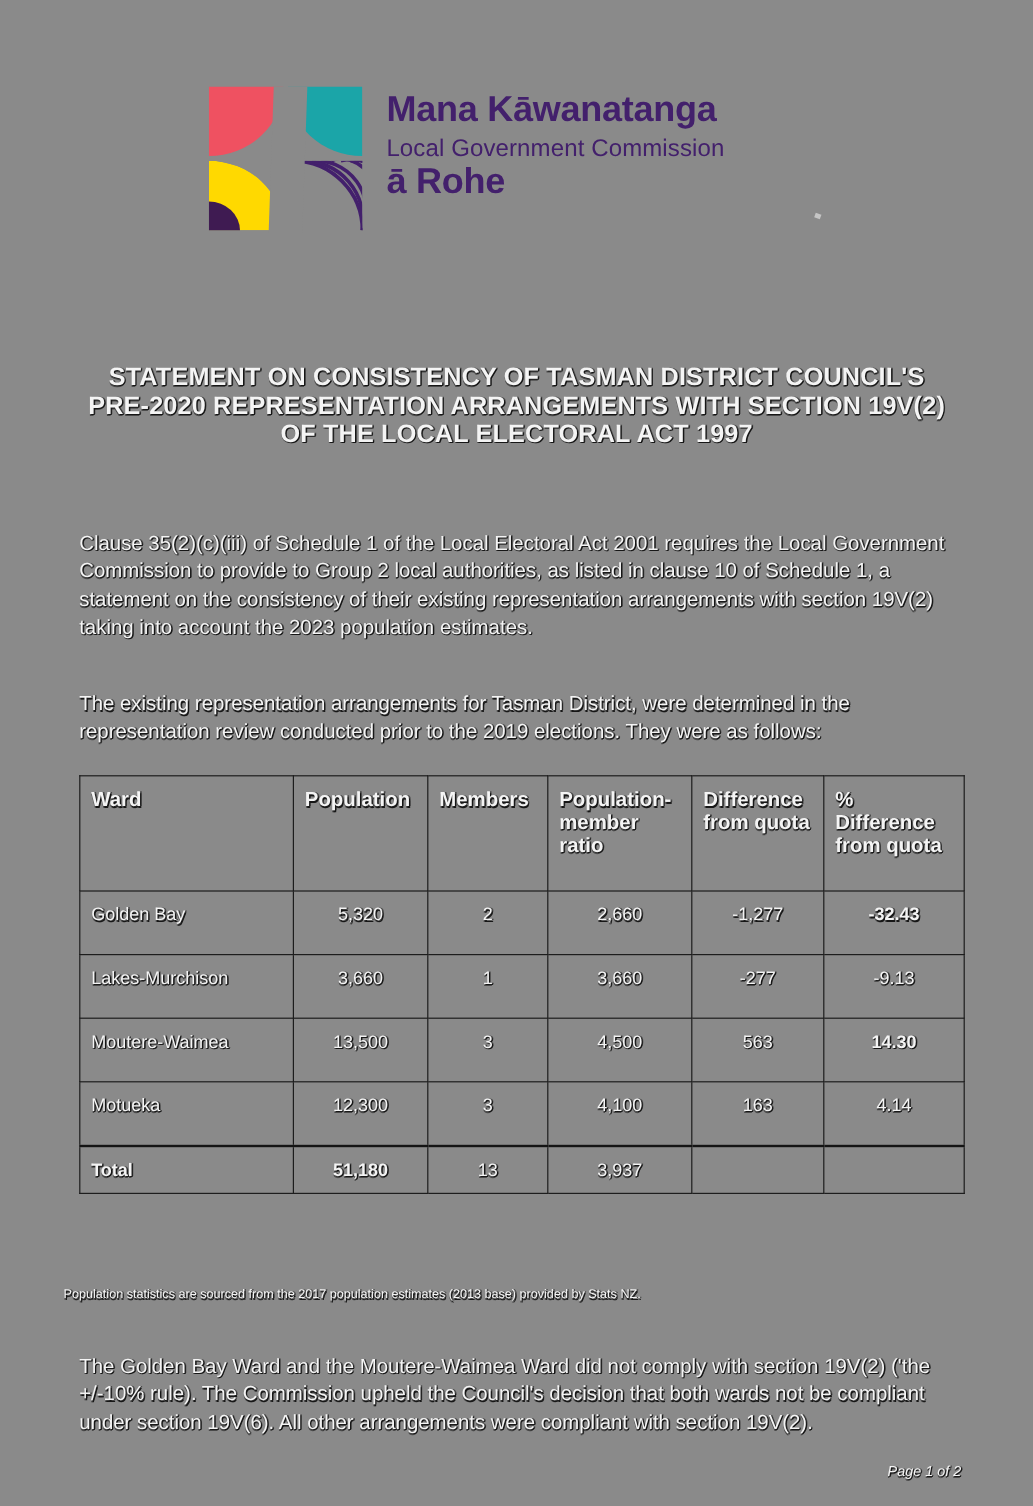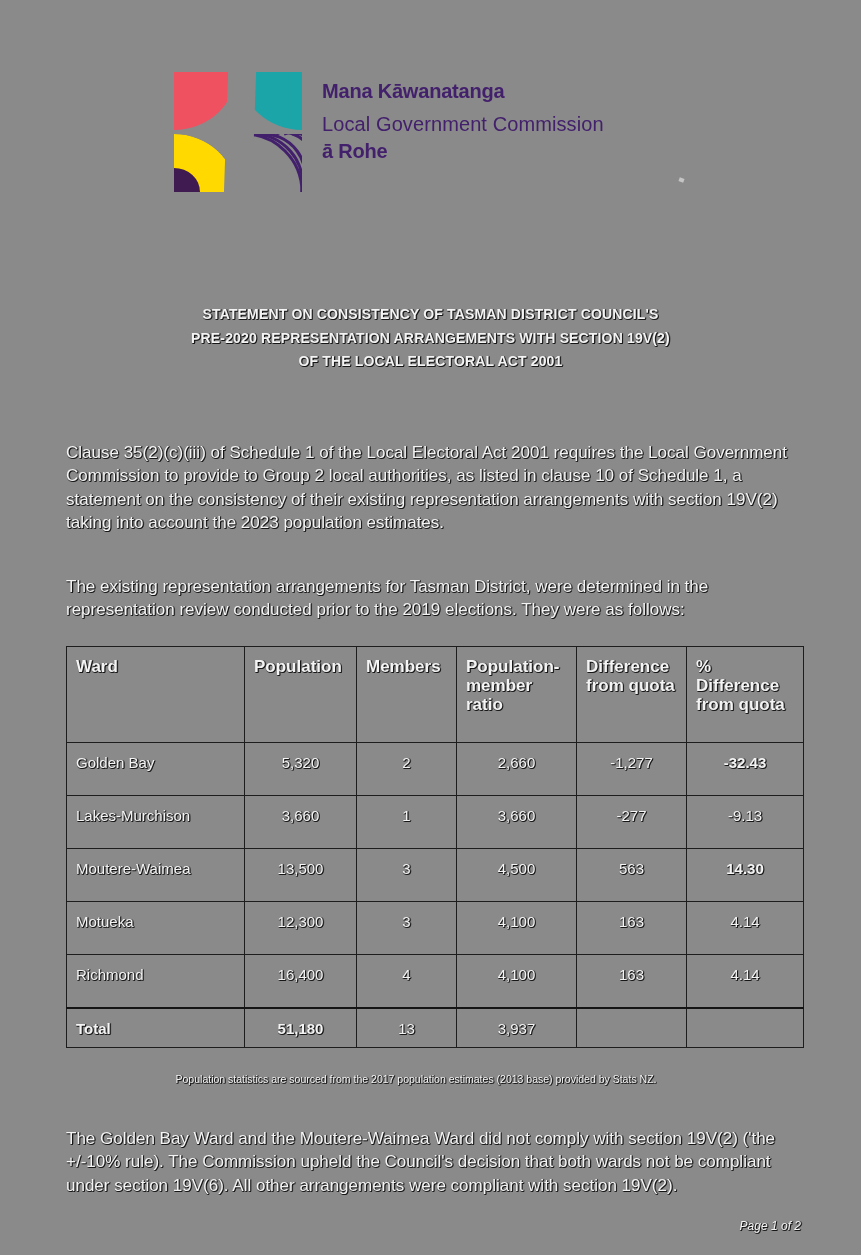"Mana Kāwanatanga" #brand-line1,#brand-line2 { font-size: 20px -> 30px }
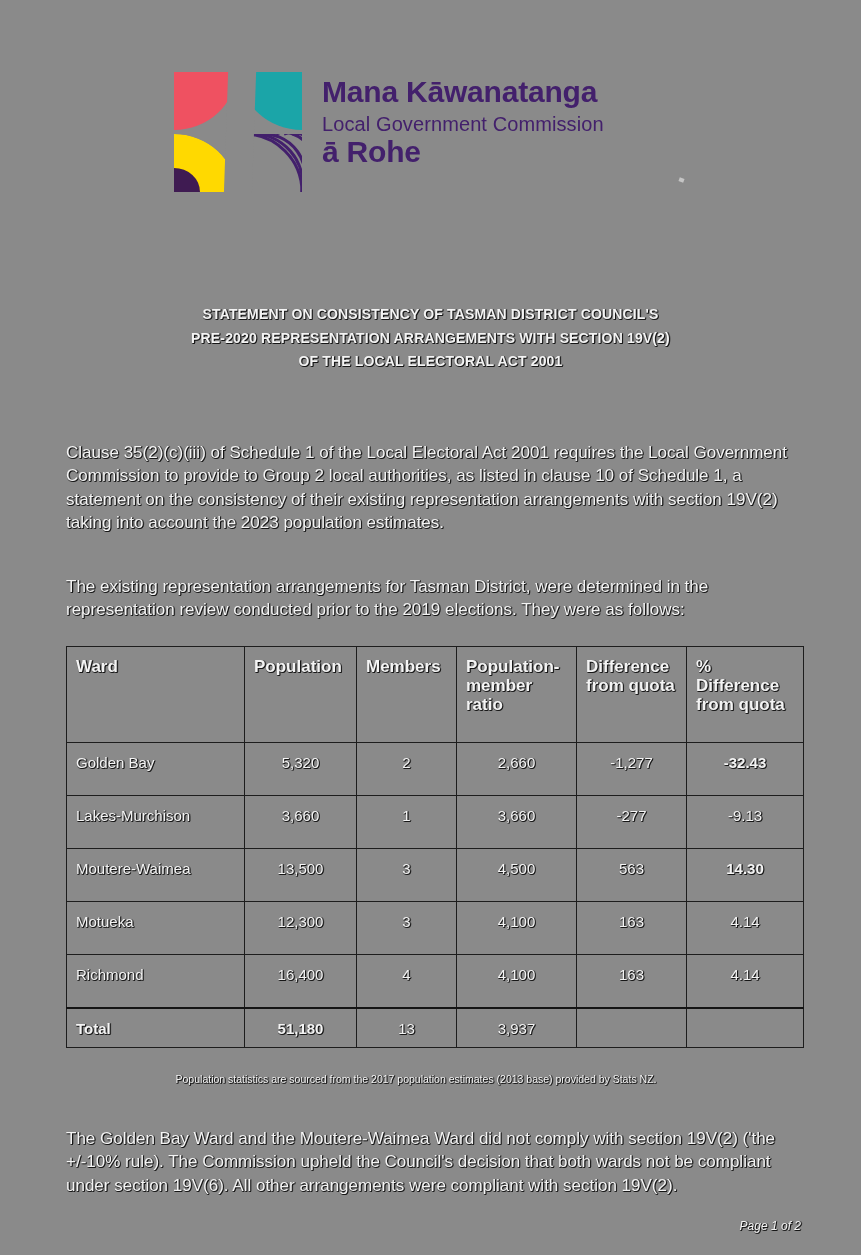"STATEMENT ON CONSISTENCY OF TASMAN" #doc-title { font-size: 14px -> 21px }
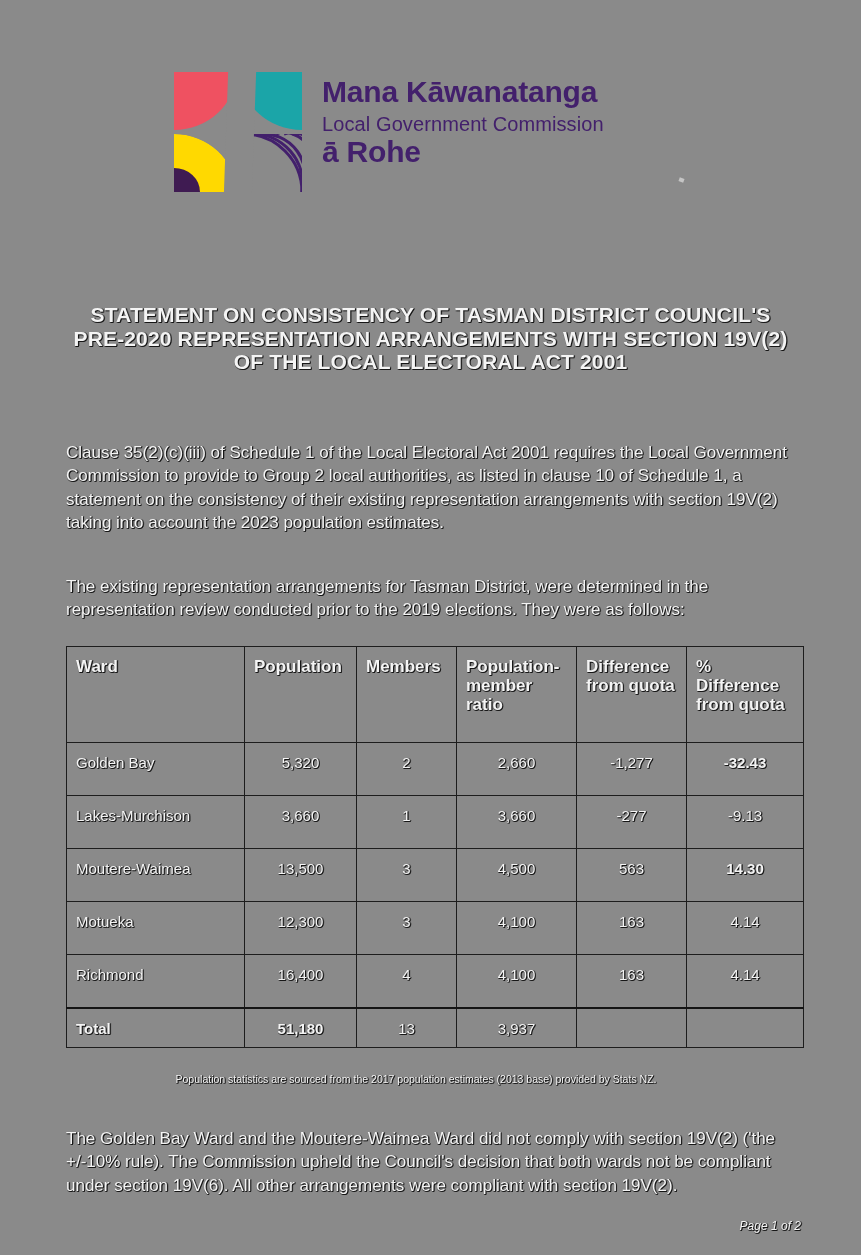"OF THE LOCAL ELECTORAL ACT" div { text: 2001 -> 1997 }
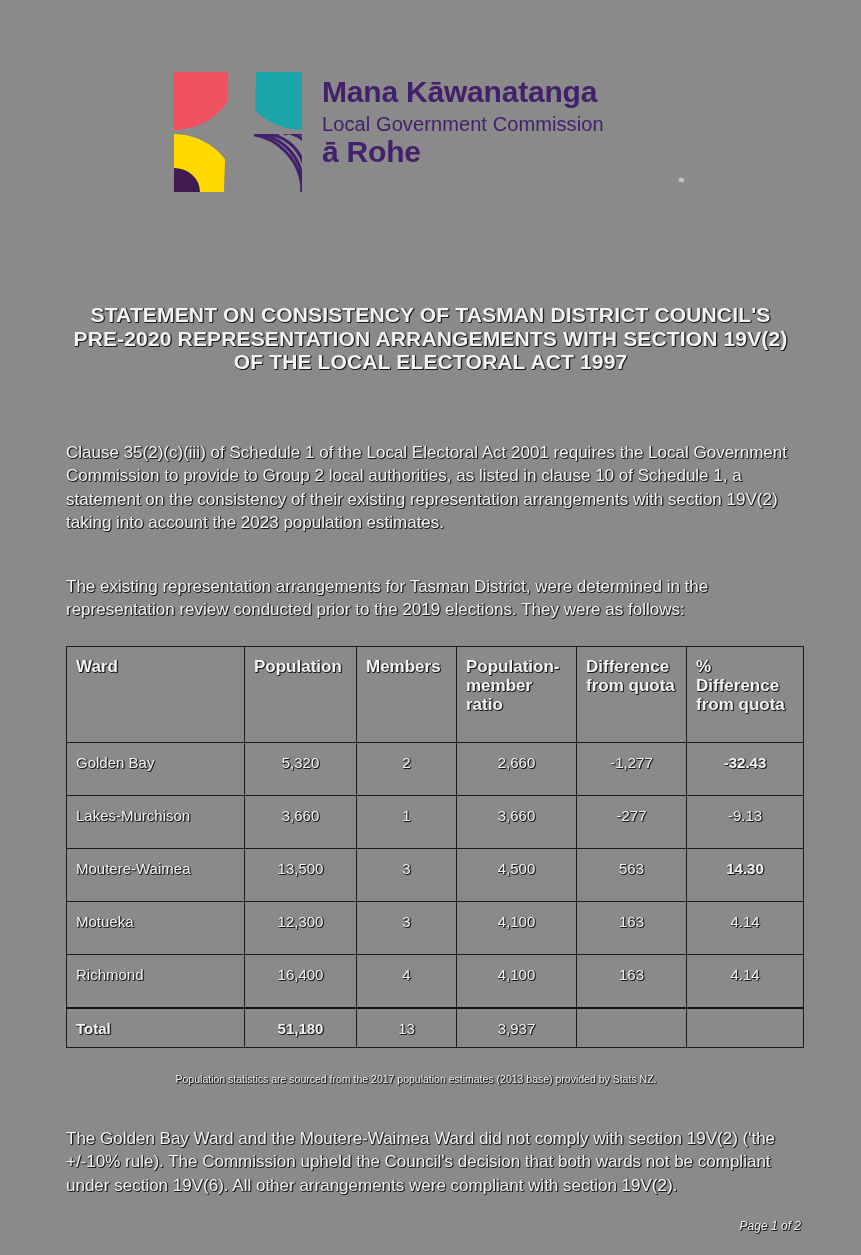"Richmond" tr { html: <tr> <td>Richmond</td> <td>16,400</td> <td>4</td> <td>4,100</td> <td>163</td> <td>4.14</td> </tr> -> none }
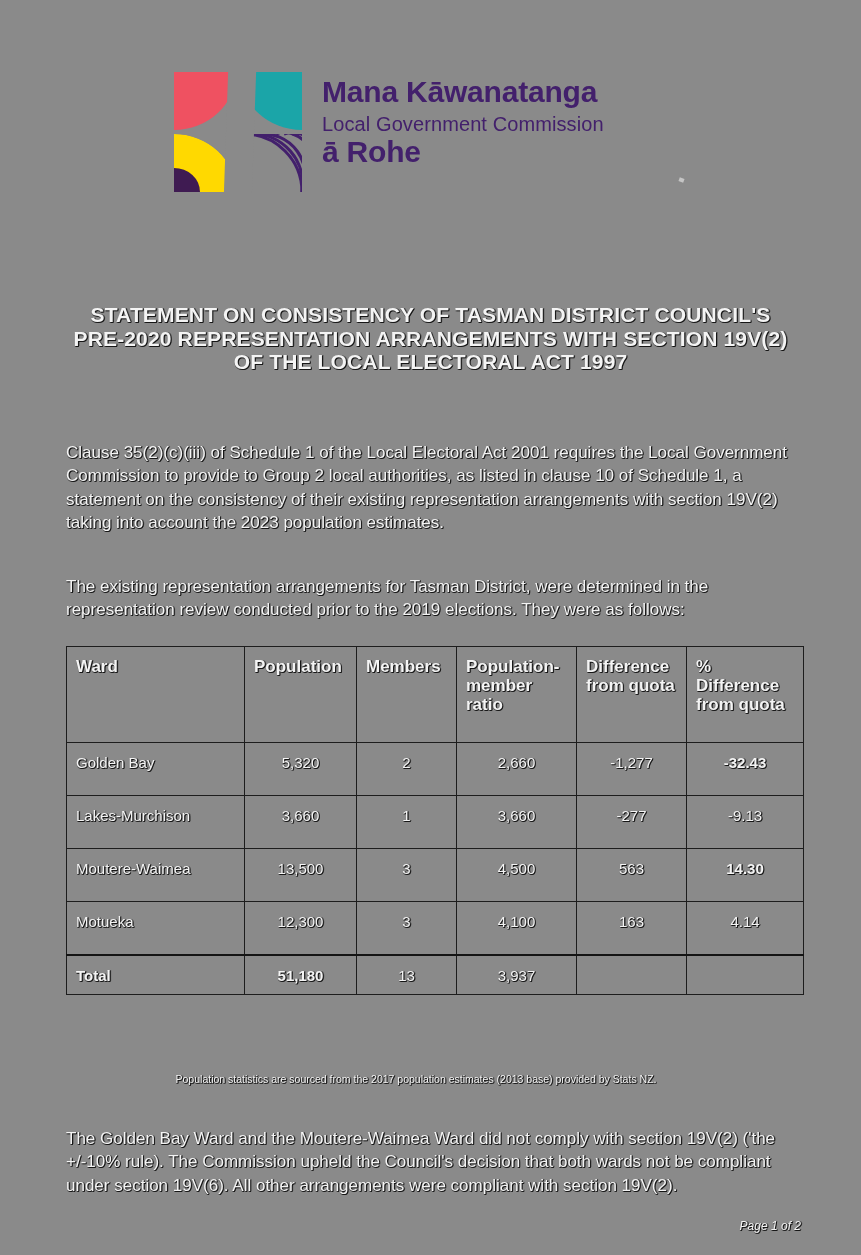"Population statistics are sourced from" #footnote { left: 66px -> 53px; text-align: center -> none }
